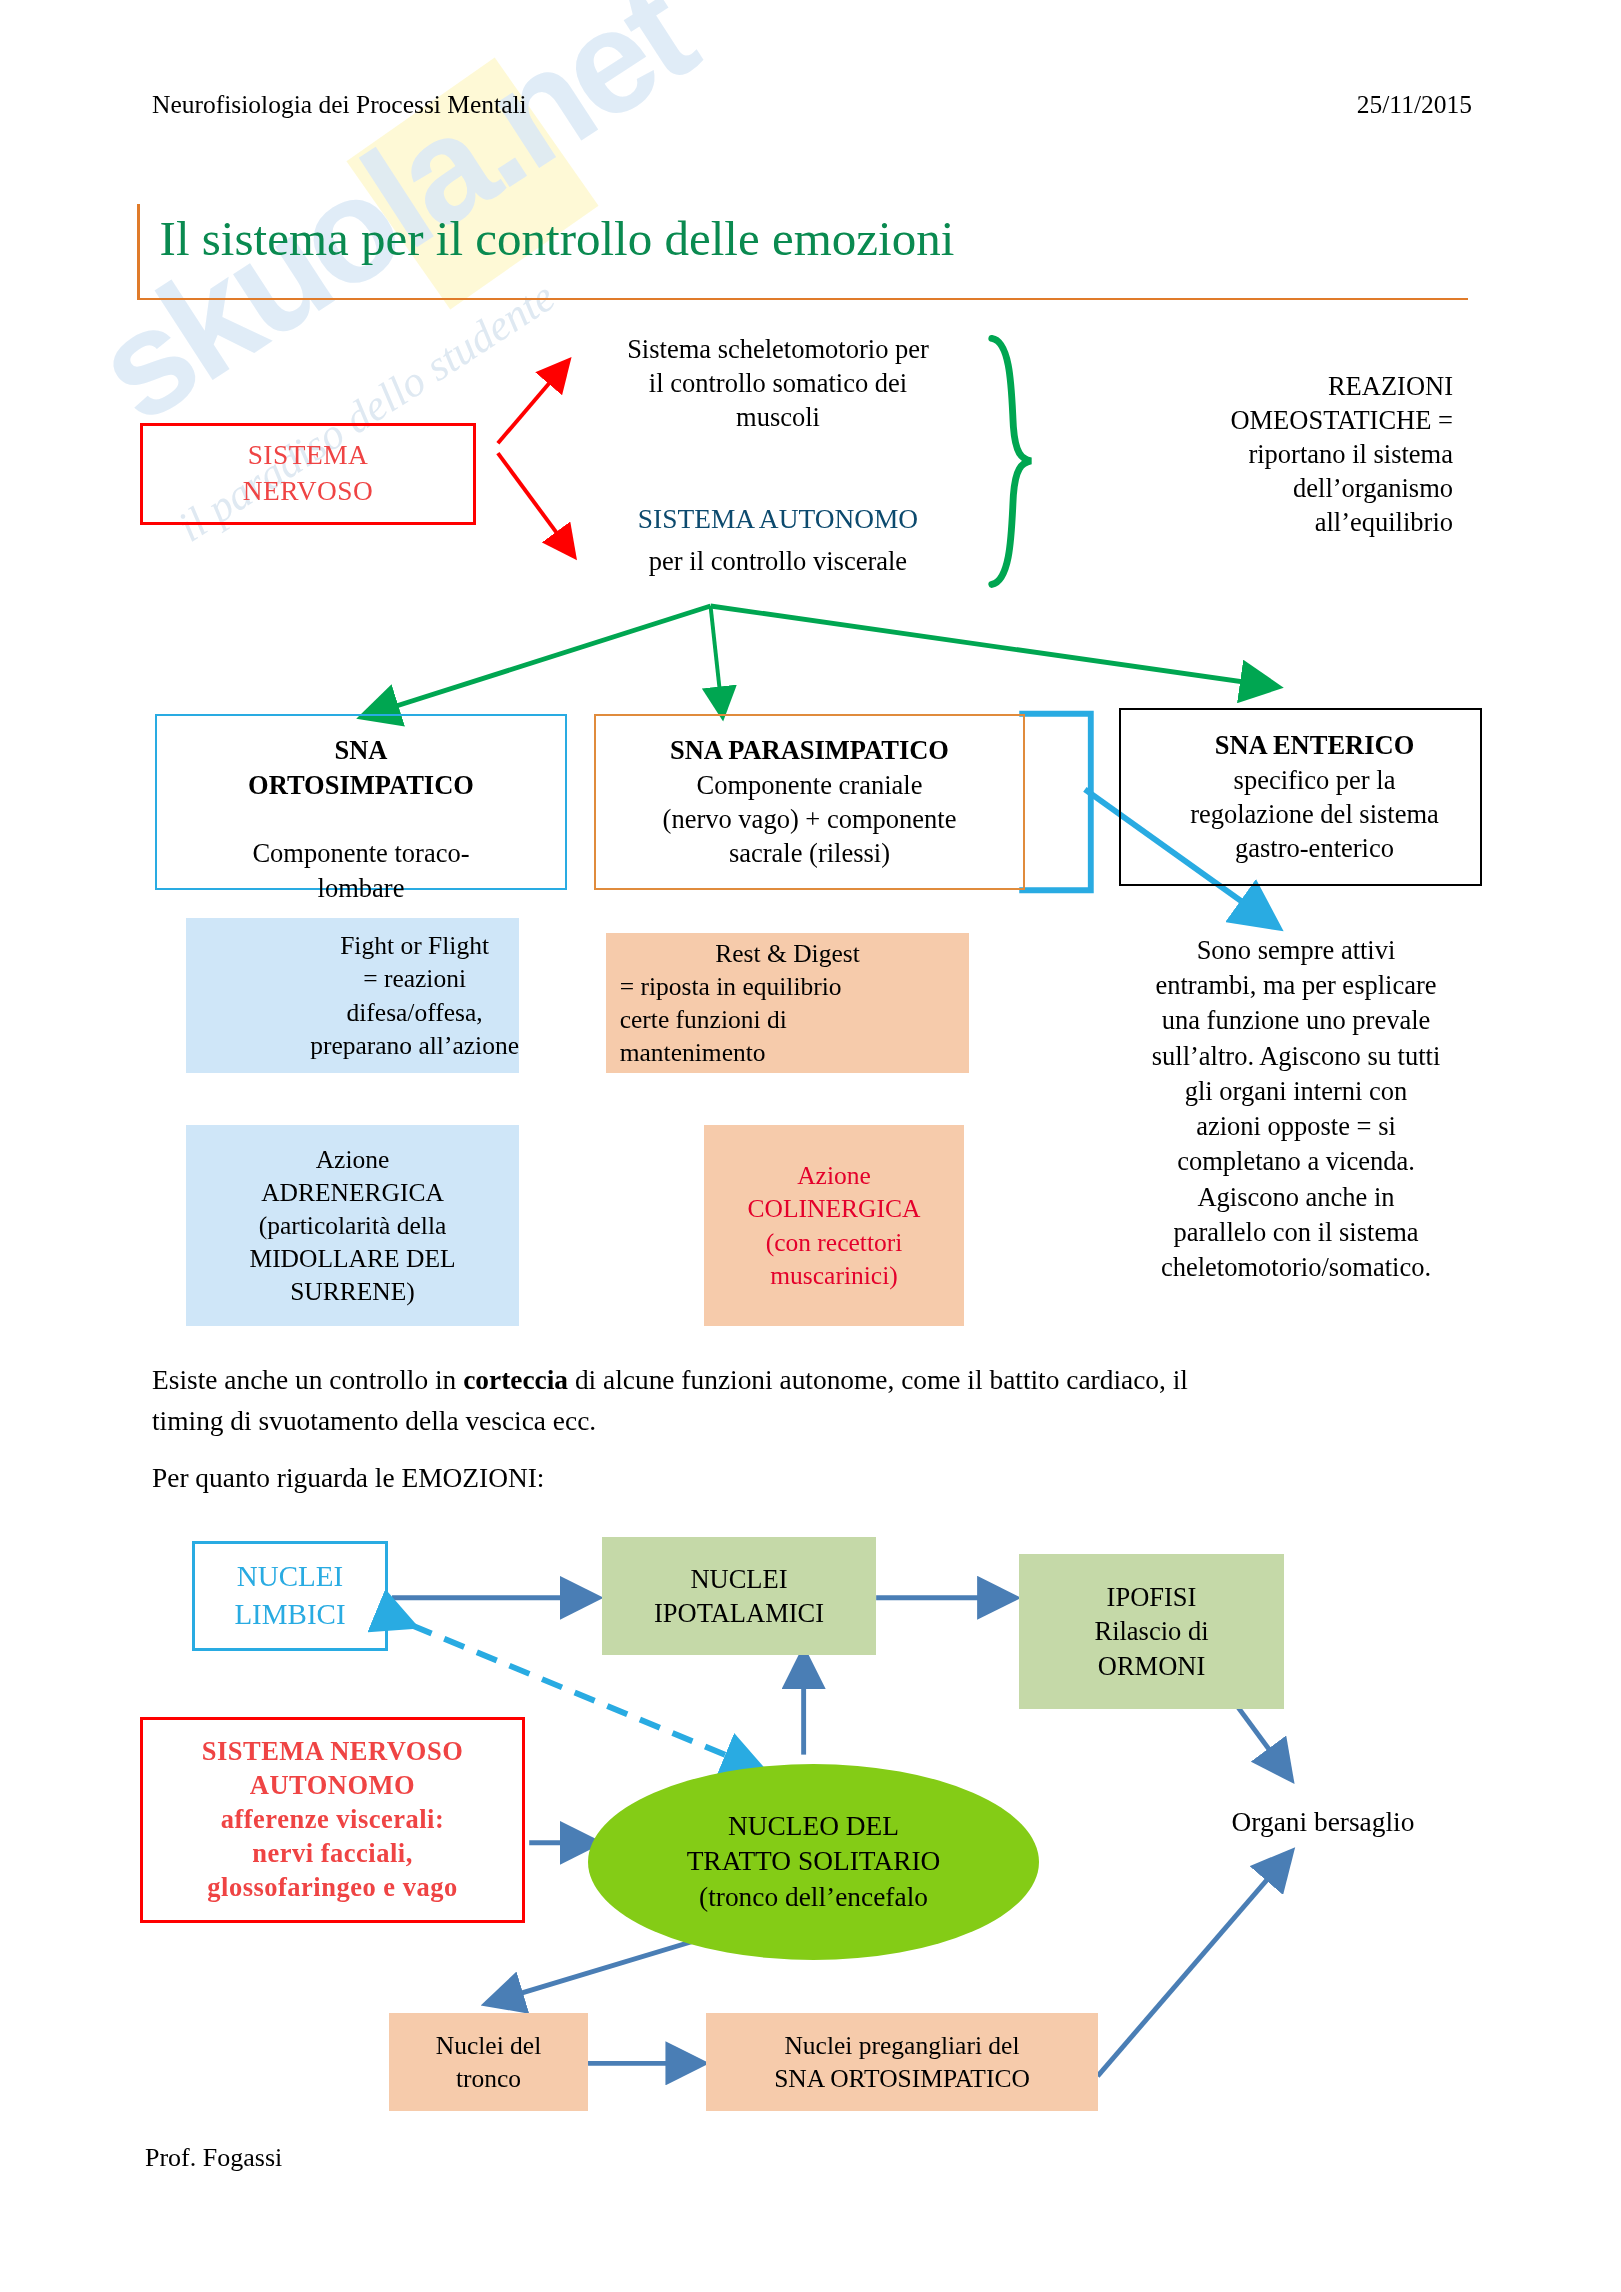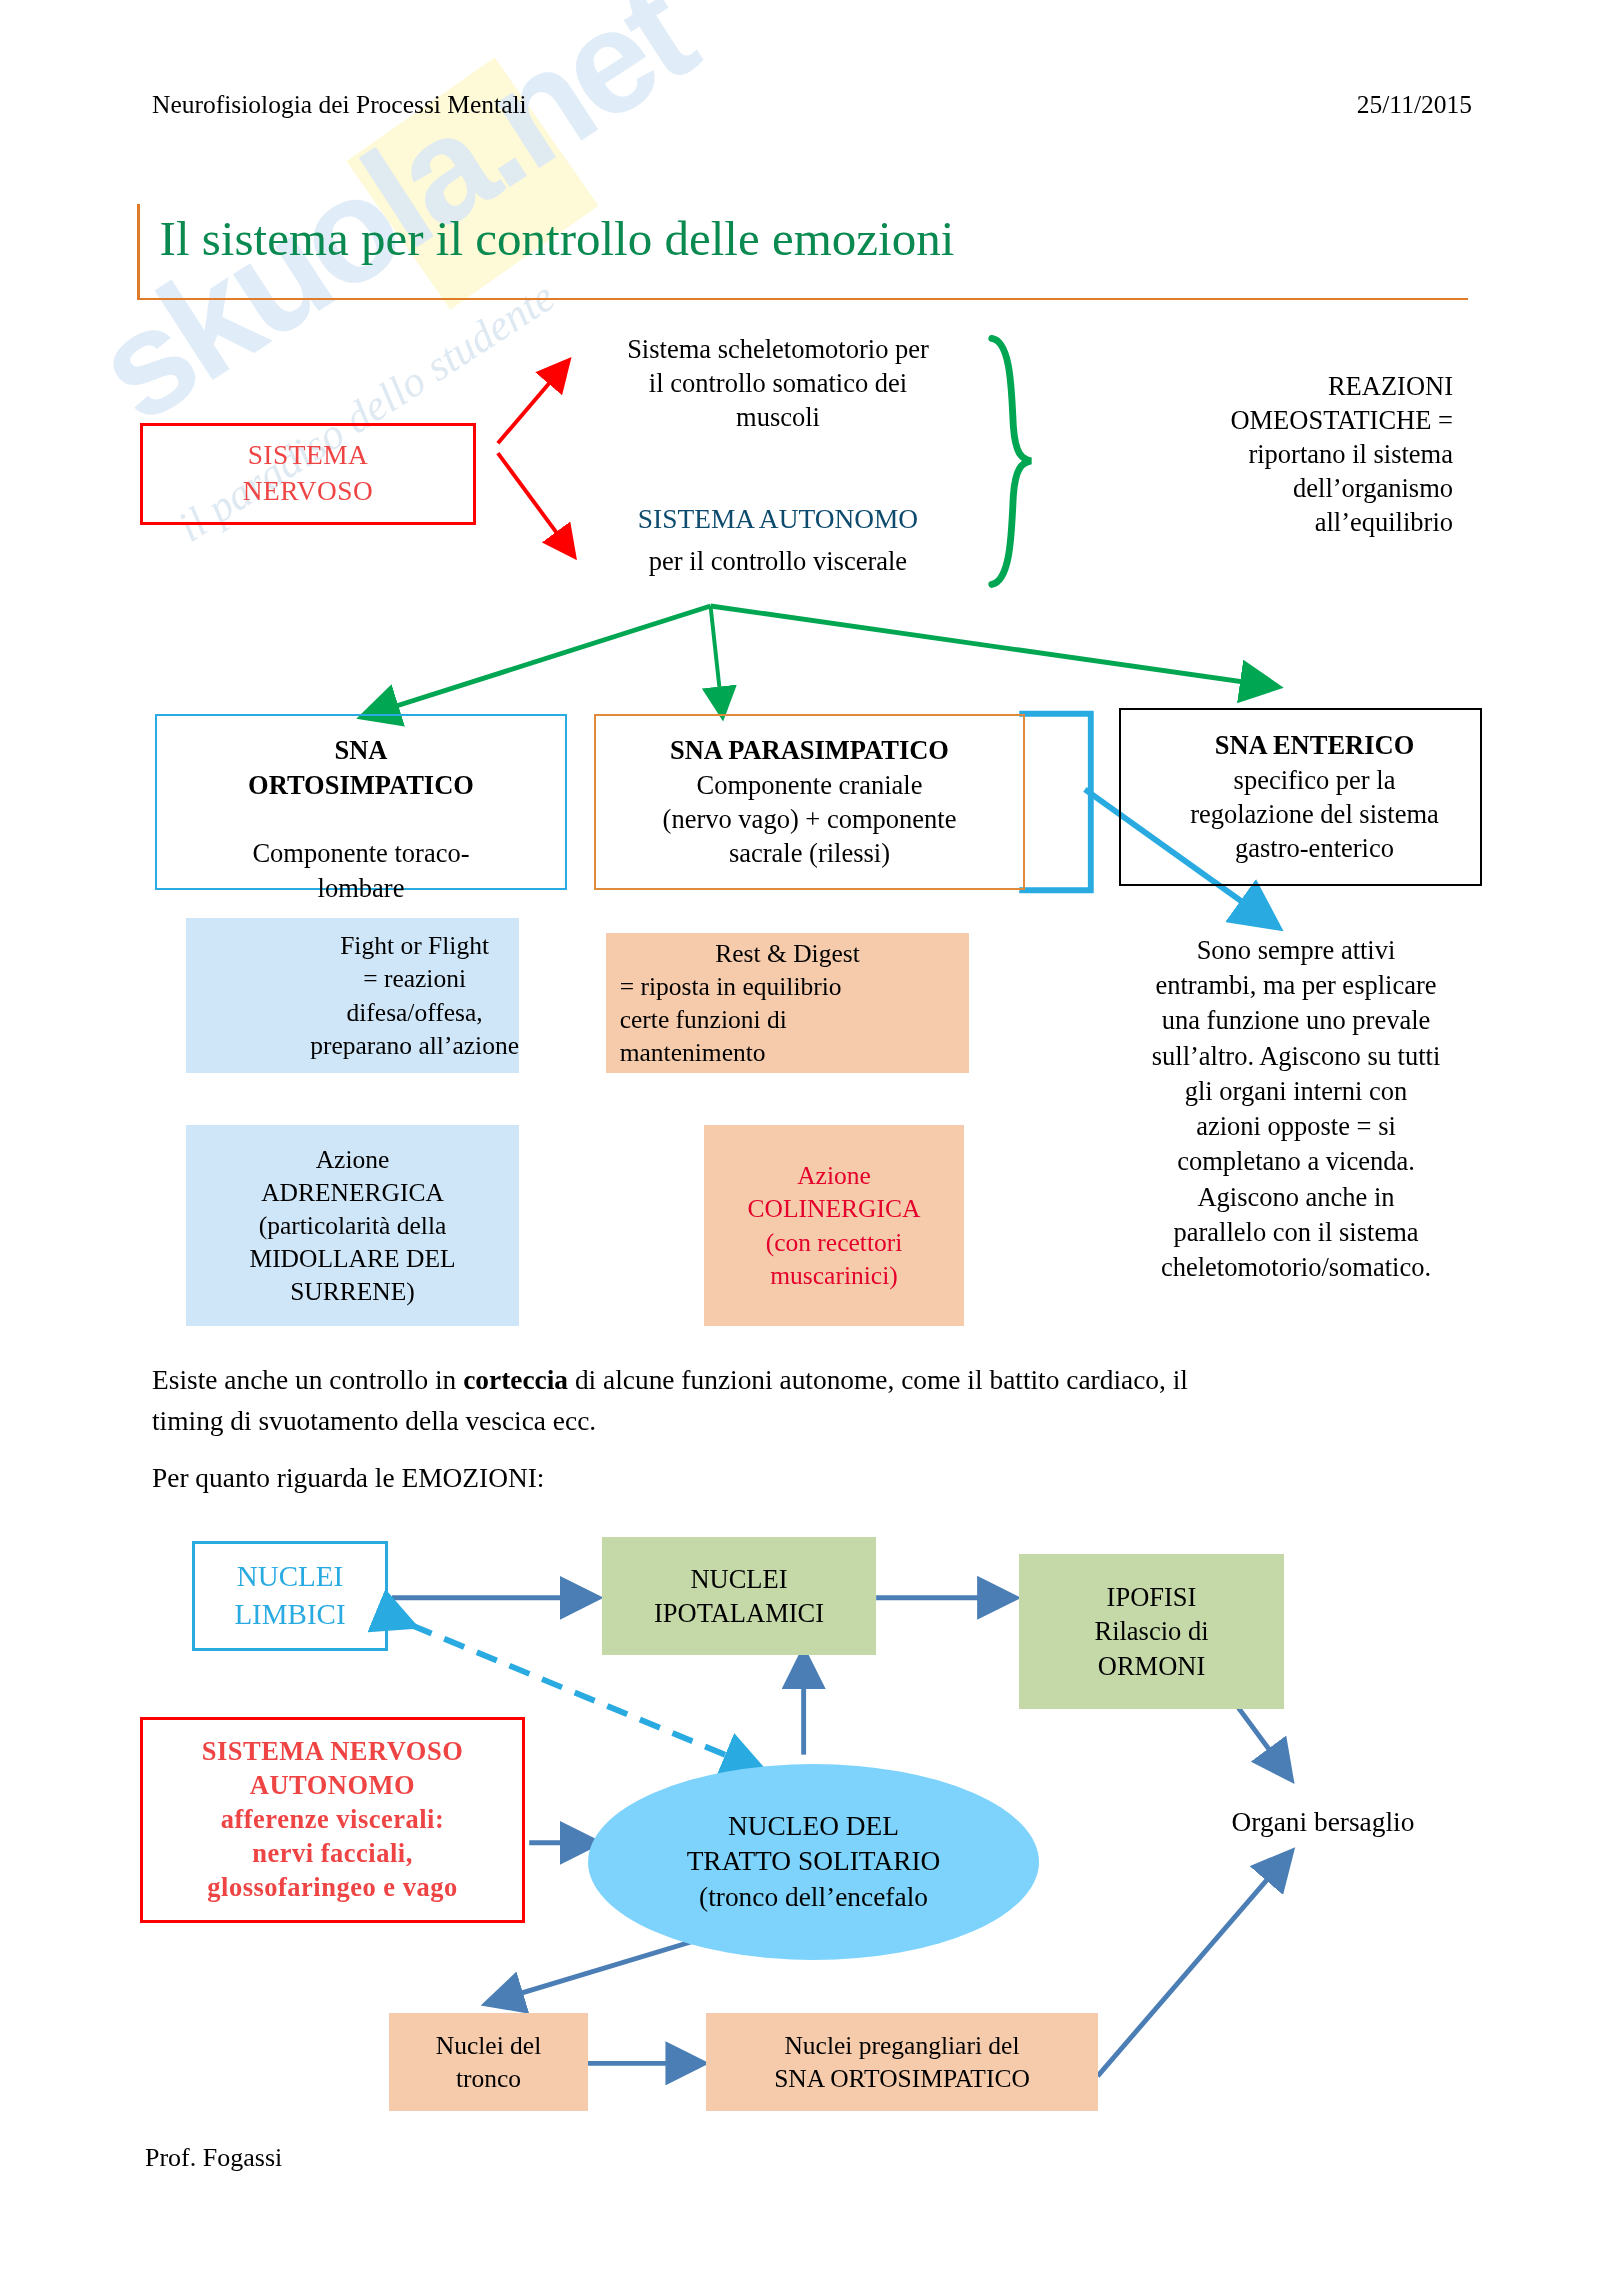"NUCLEO DEL" .fill-yellow { background: #7dd3fc -> #84cc16 }
